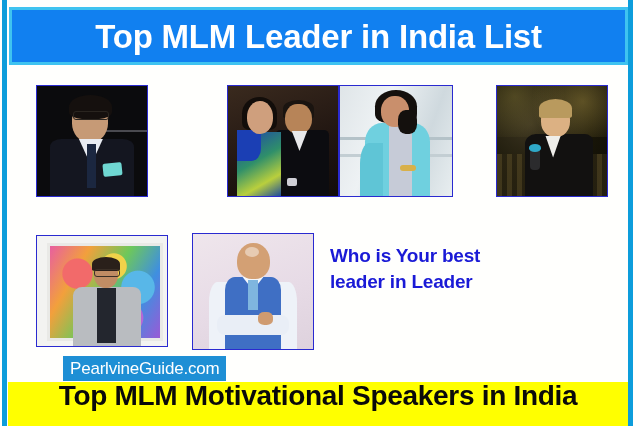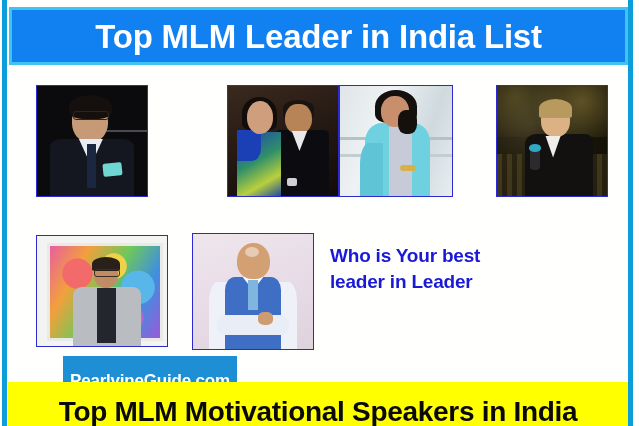"PearlvineGuide.com" #watermark { font-weight: bold -> normal; padding: 14px 7px -> 2px 7px }
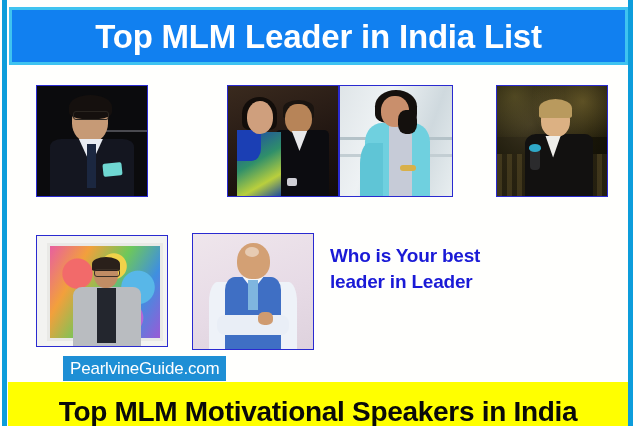"Top MLM Motivational Speakers in" #bottom-banner { align-items: flex-end -> flex-start }
